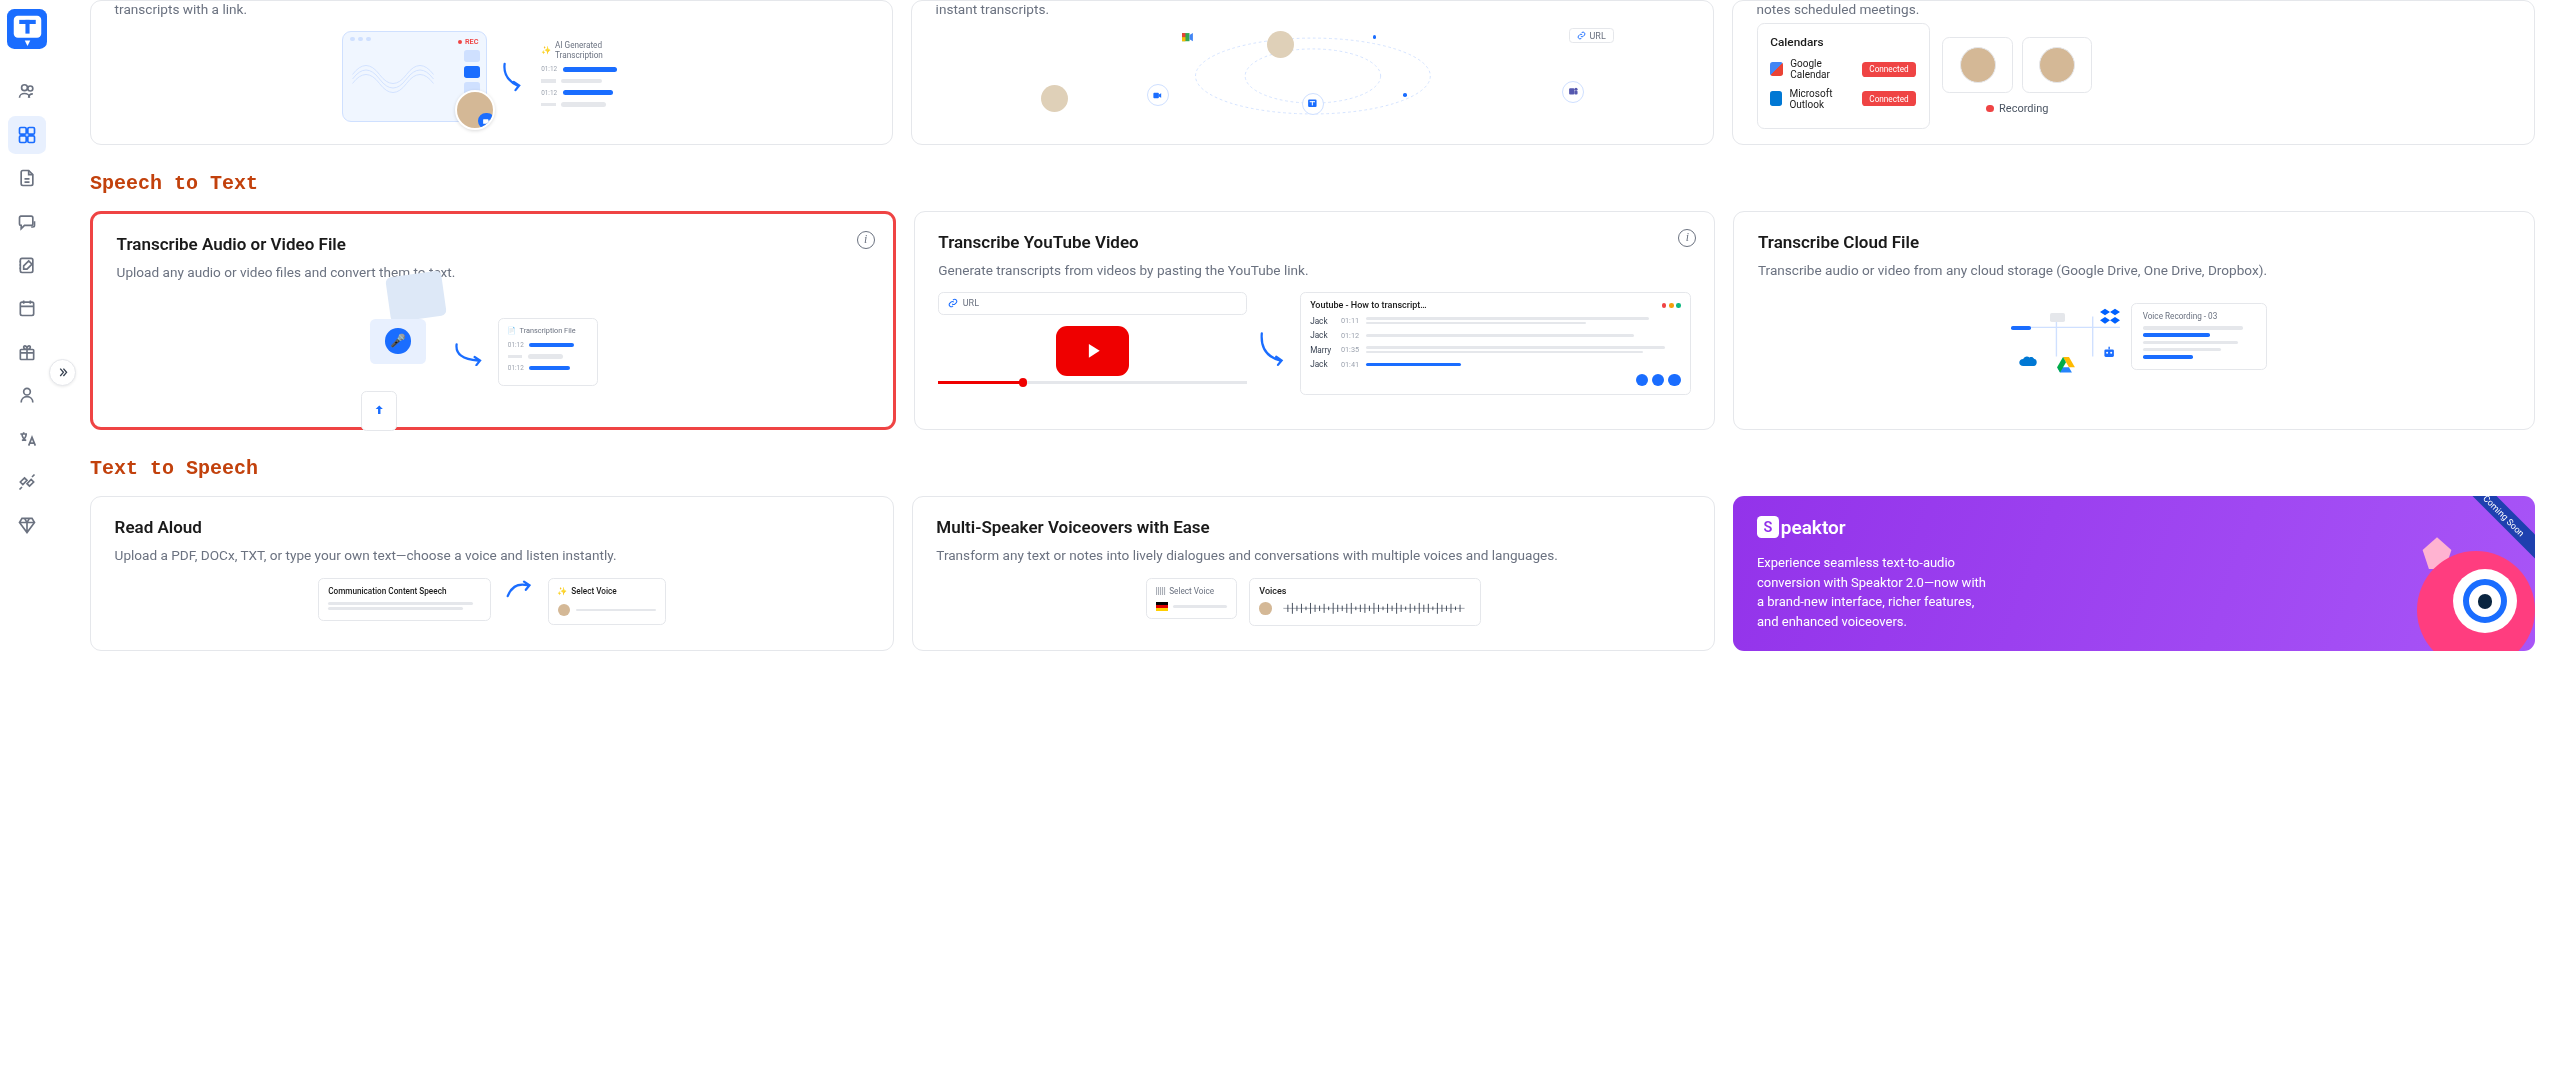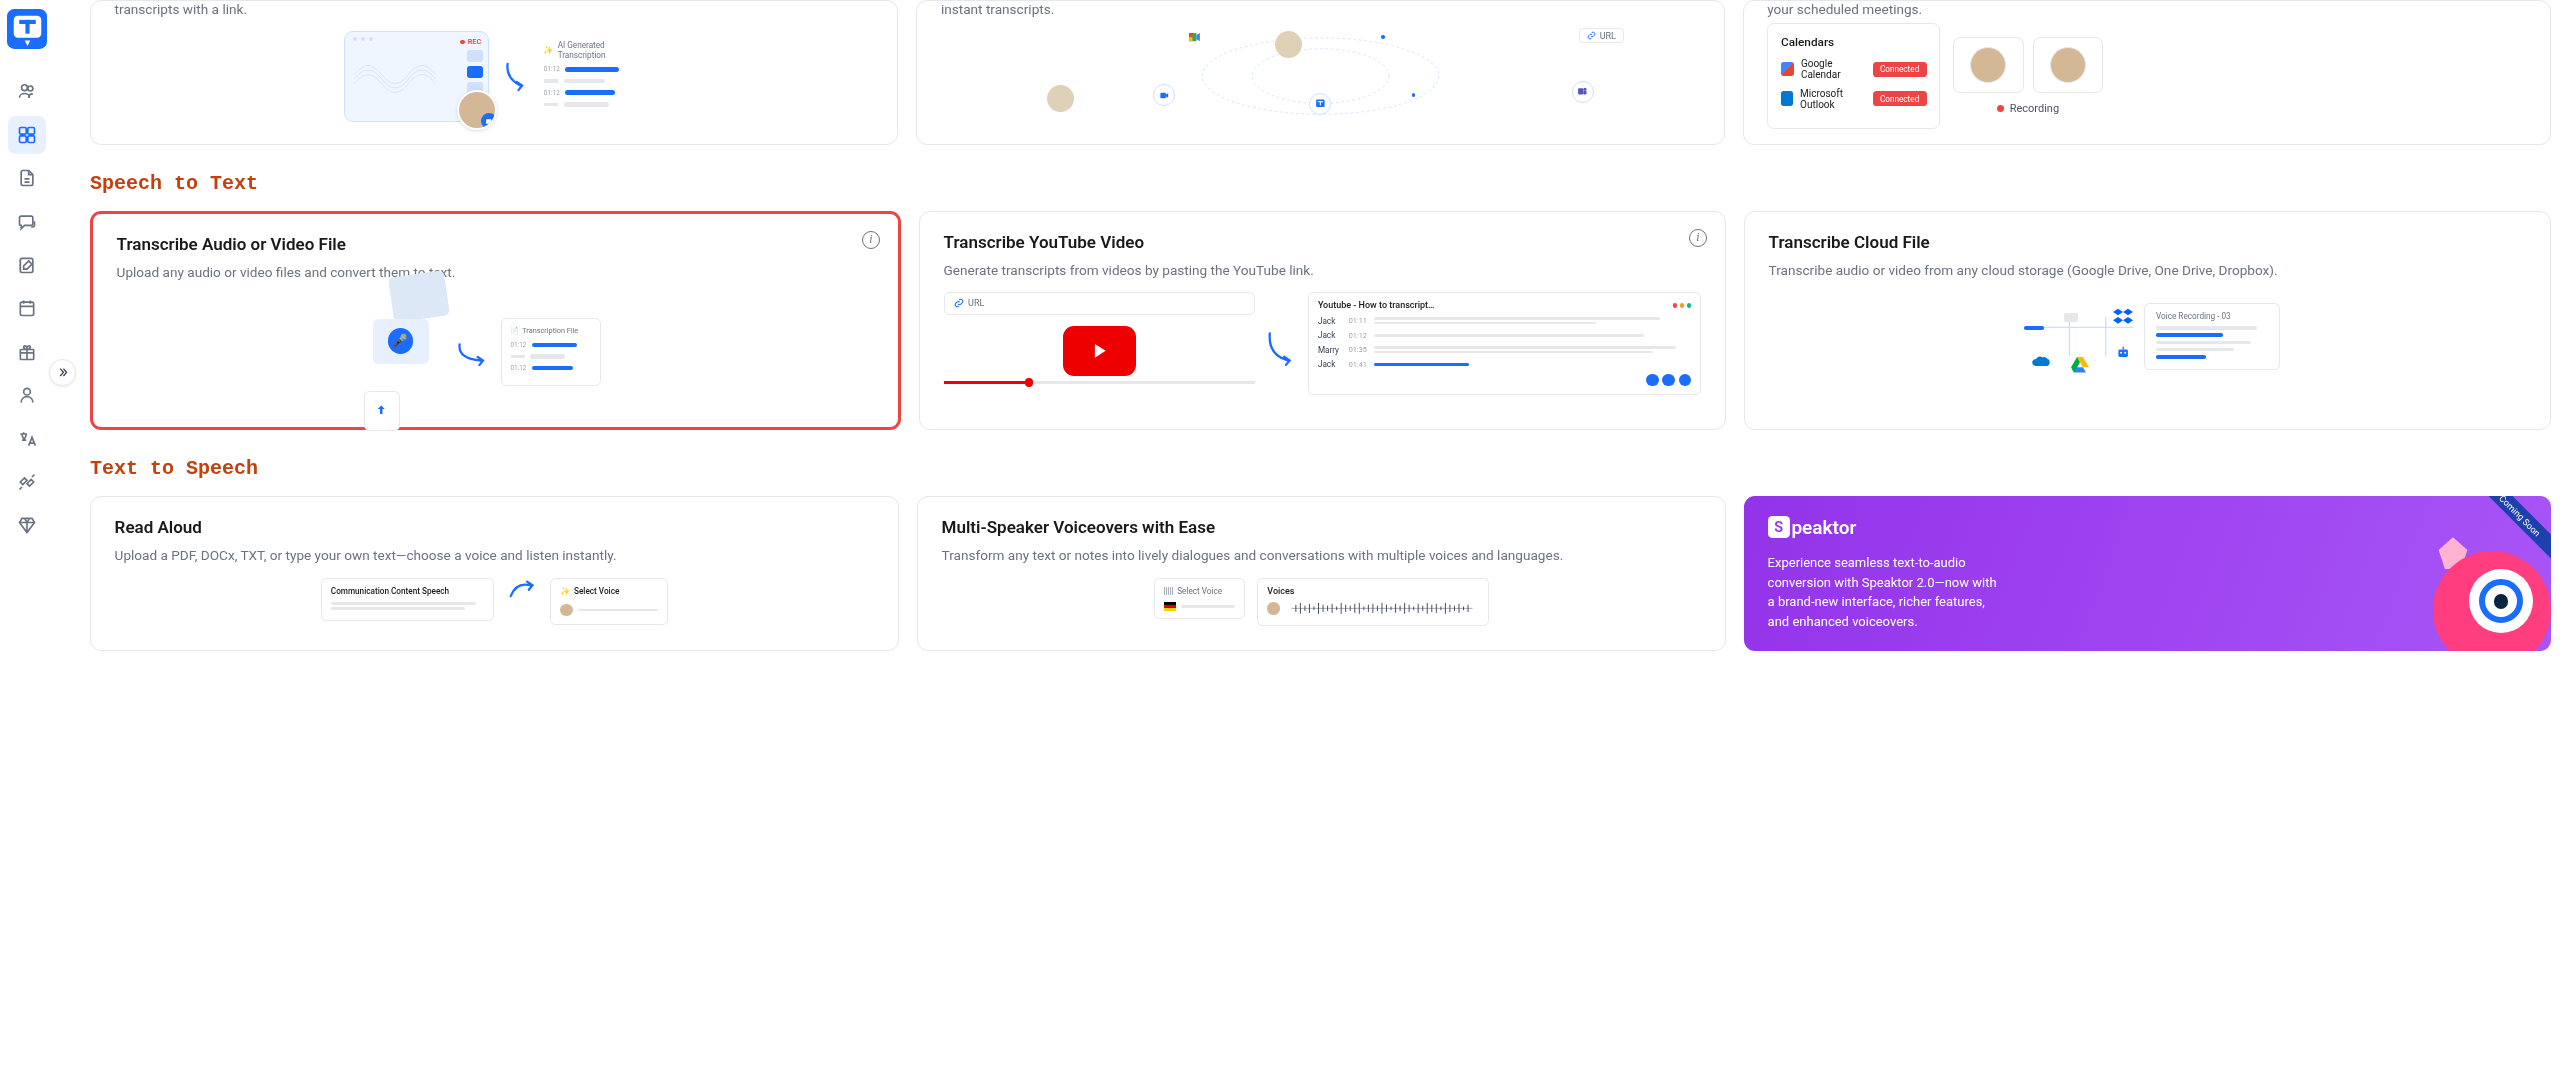"transcripts with a link." .main { padding: 0 25px 18px 36px -> 0 41px 18px 36px }
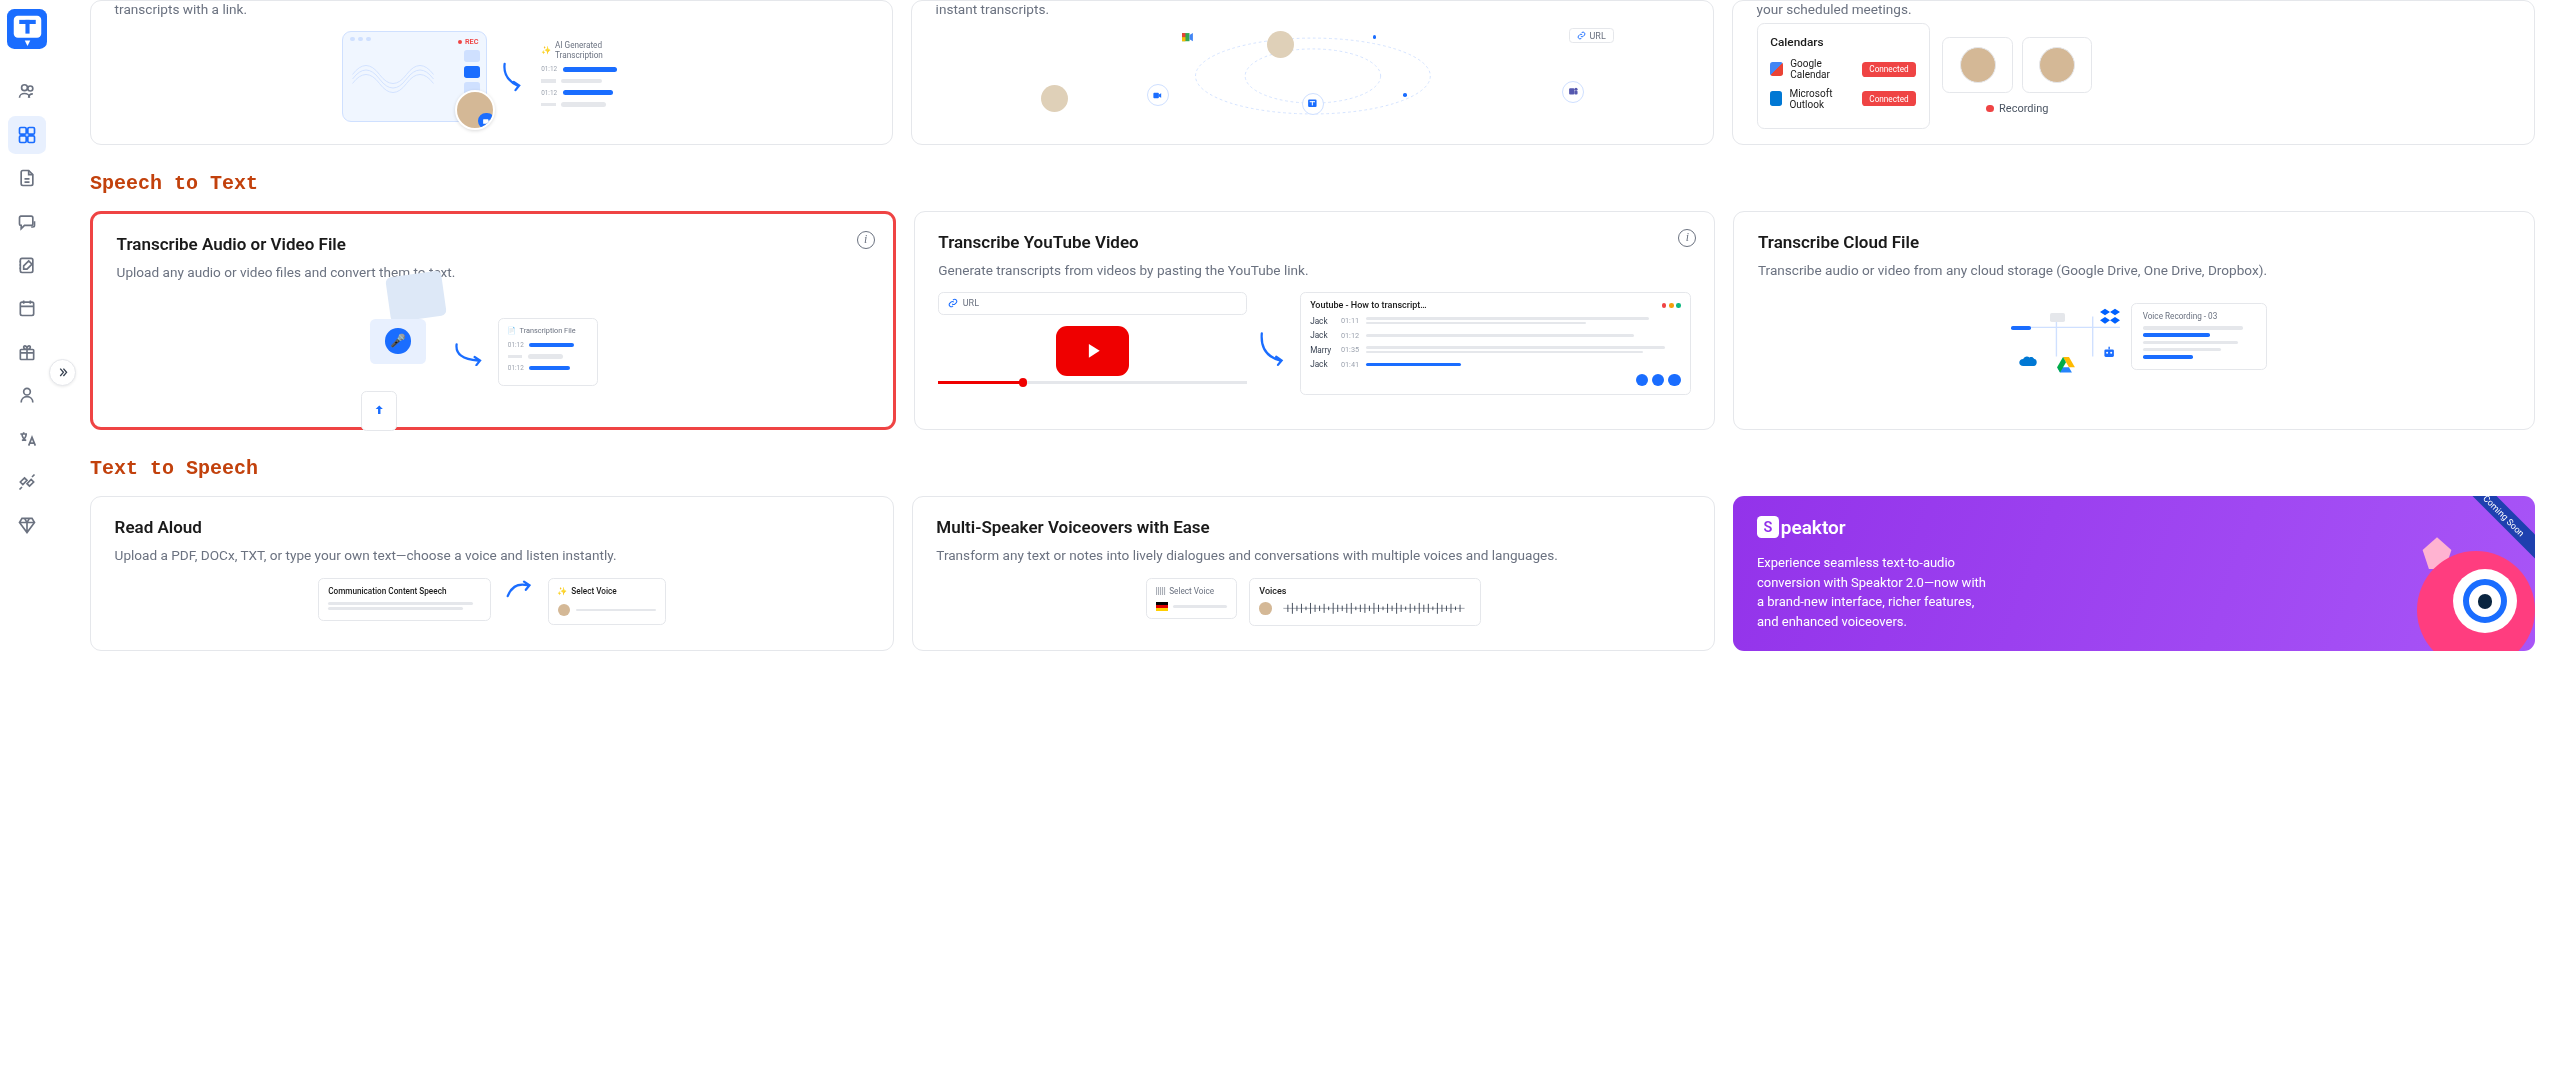"your scheduled meetings." div.card-desc-top { text: your -> notes }
